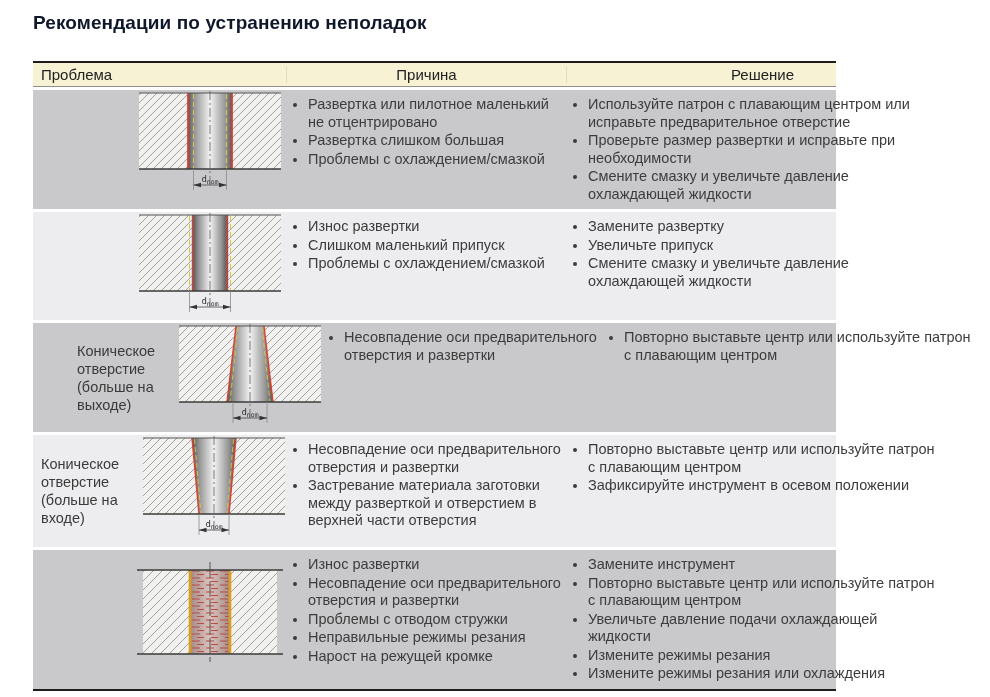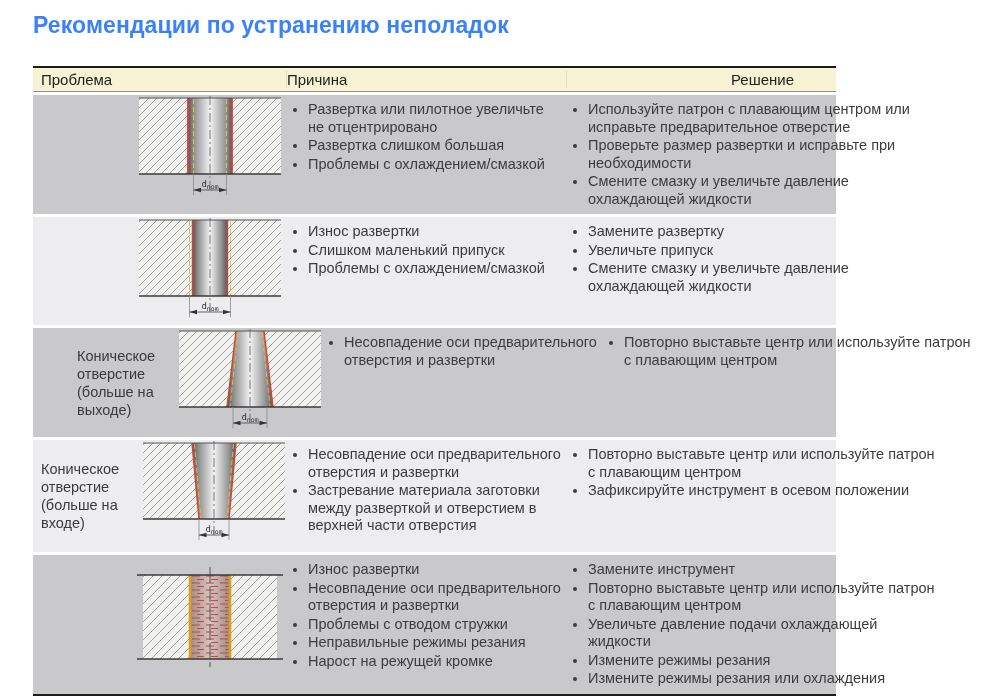"Рекомендации по устранению неполадок" .page-title { color: #3b82f6 -> #0f172a; font-size: 23px -> 19px }
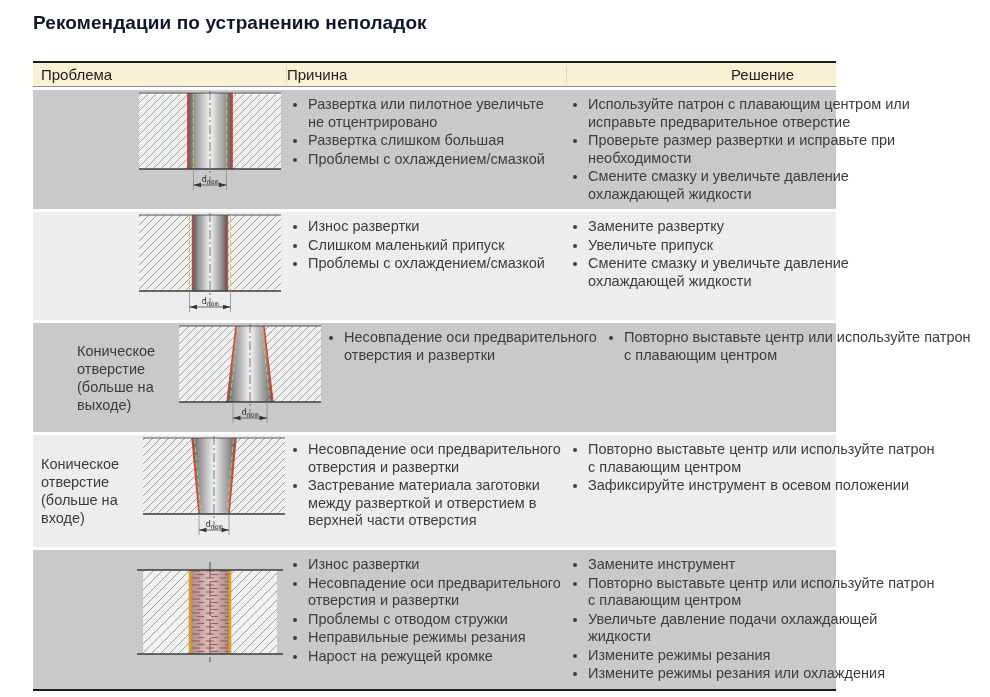"Причина" .th-cause { text-align: none -> center }
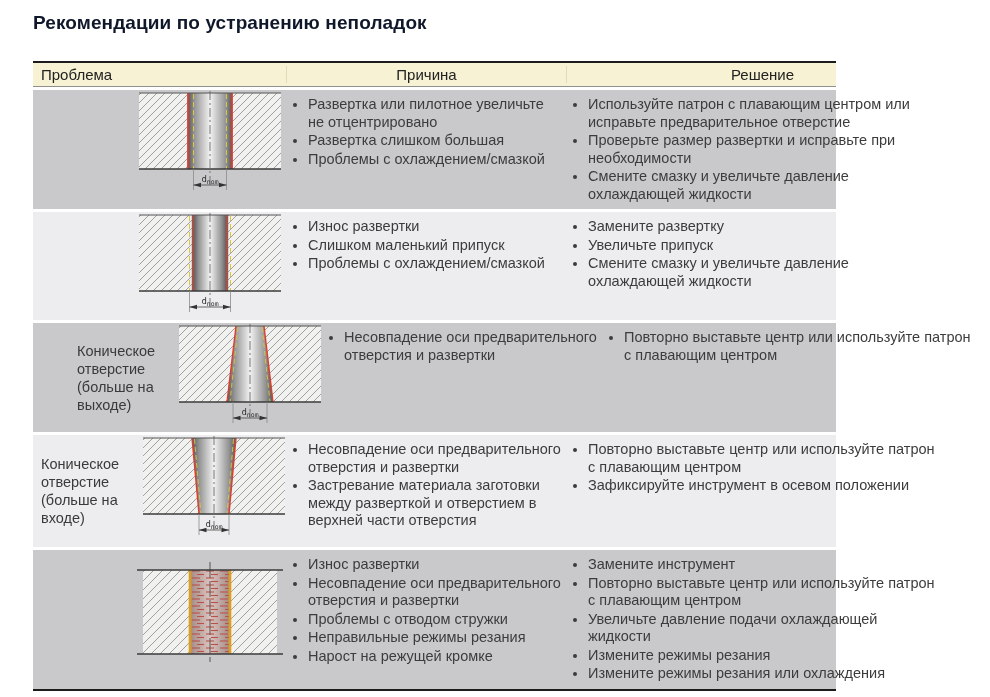"Развертка или пилотное увеличьте не" li { text: увеличьте -> маленький }
